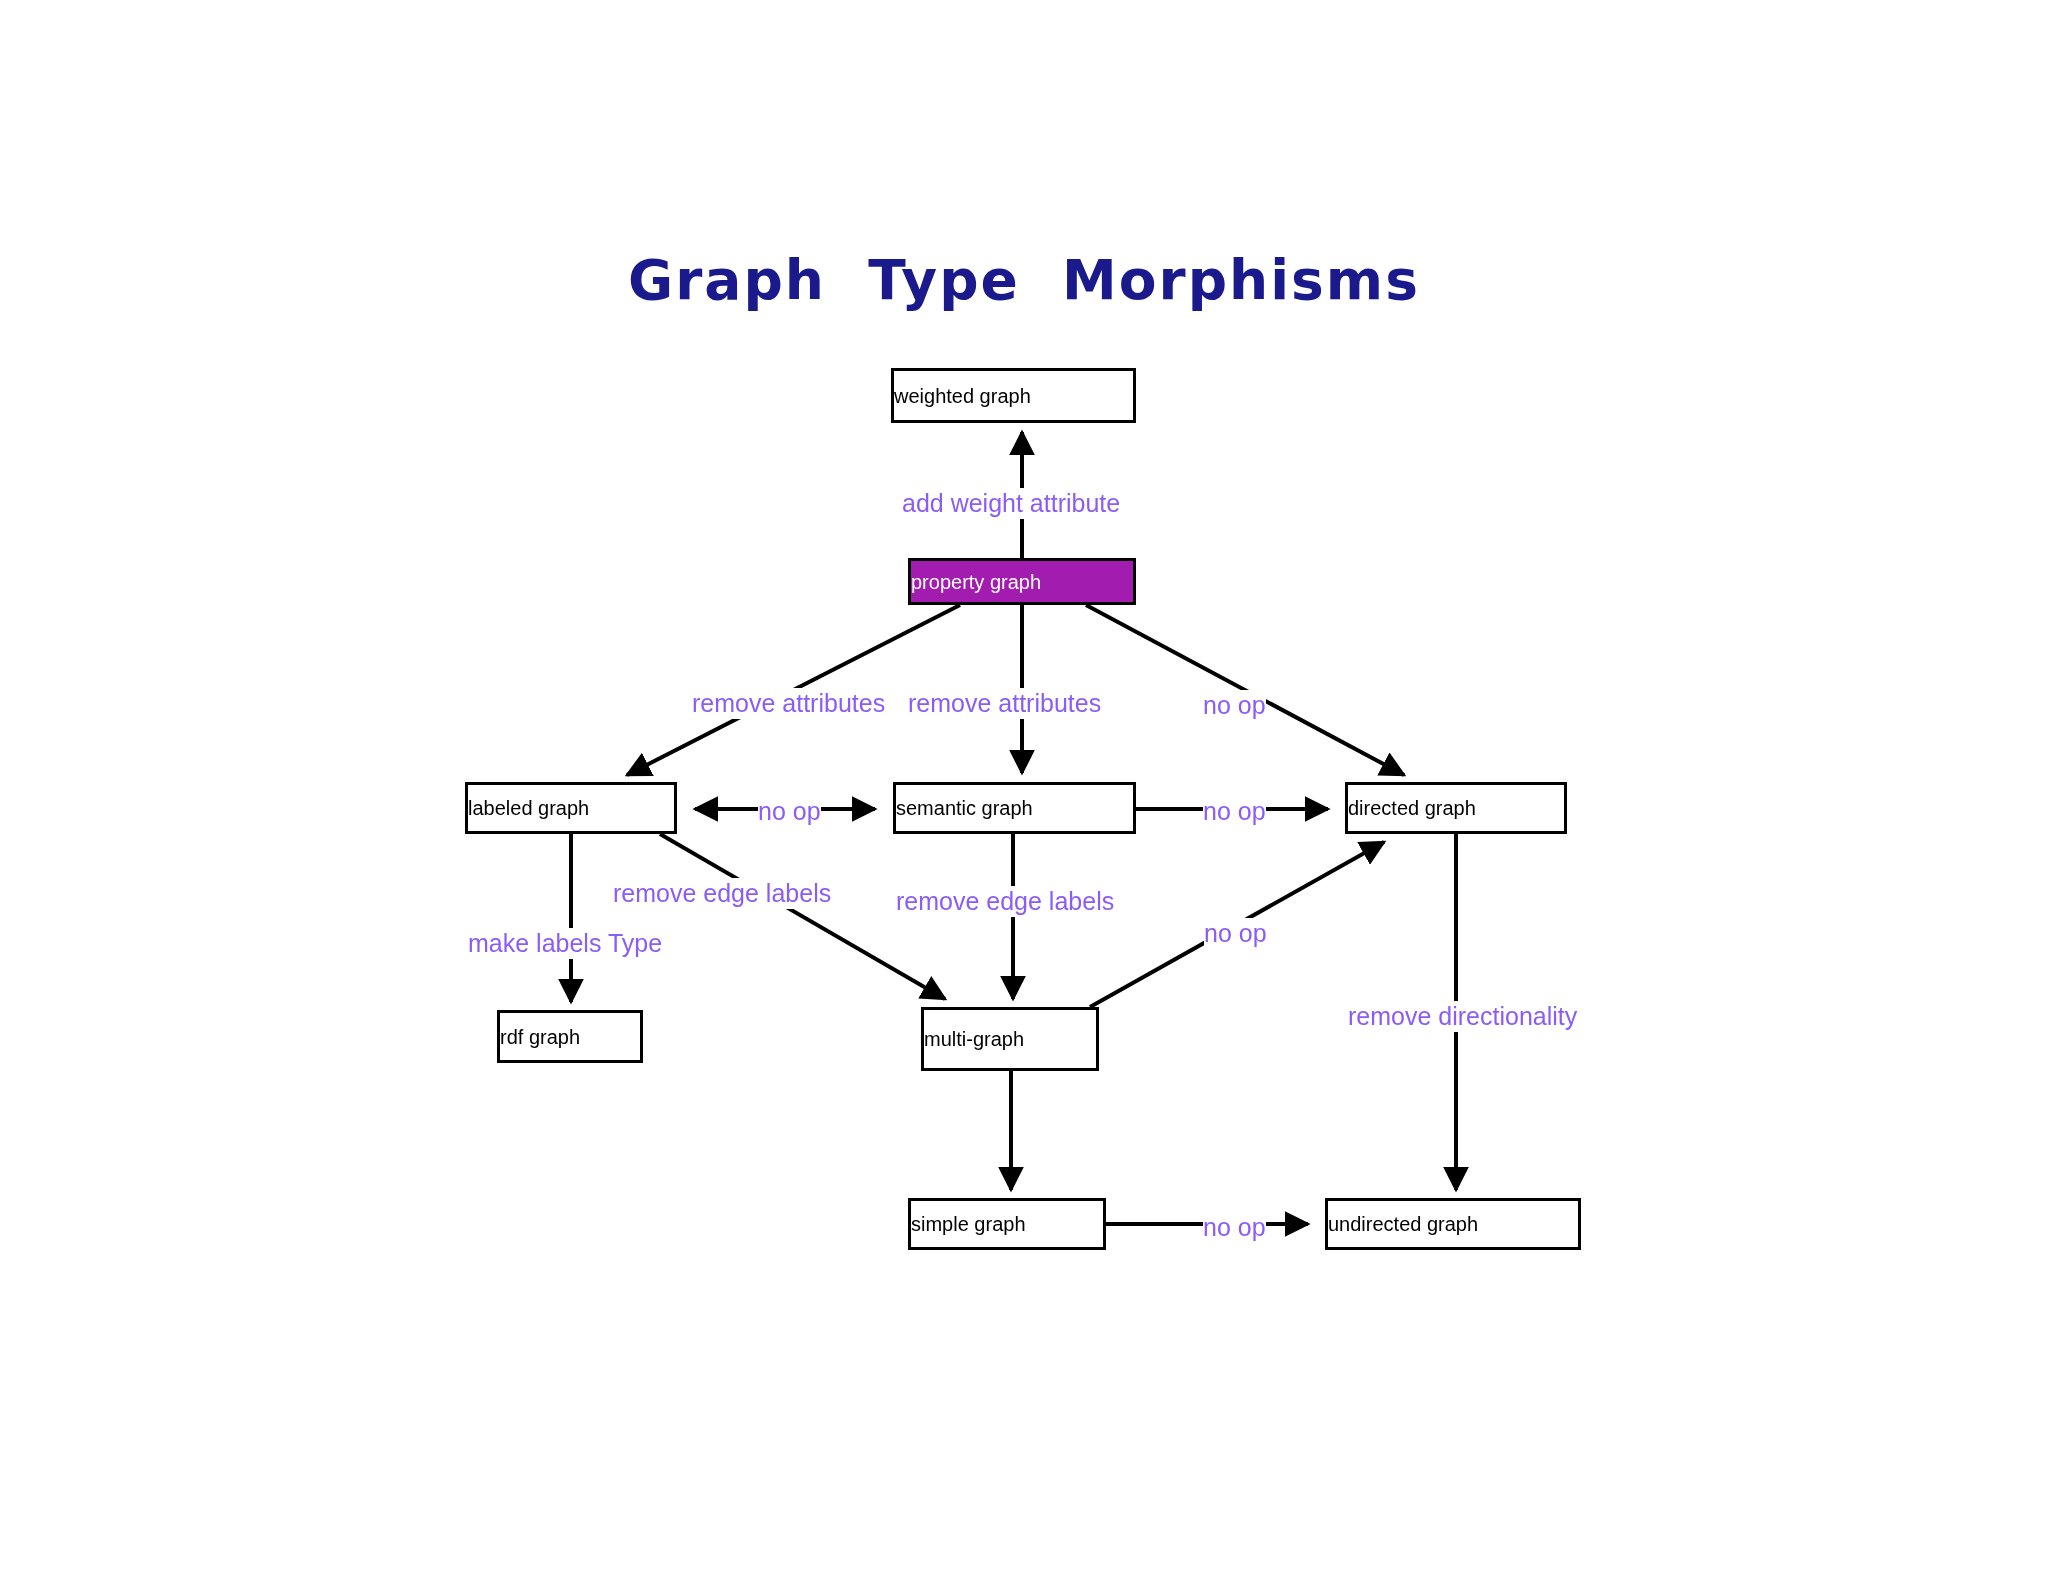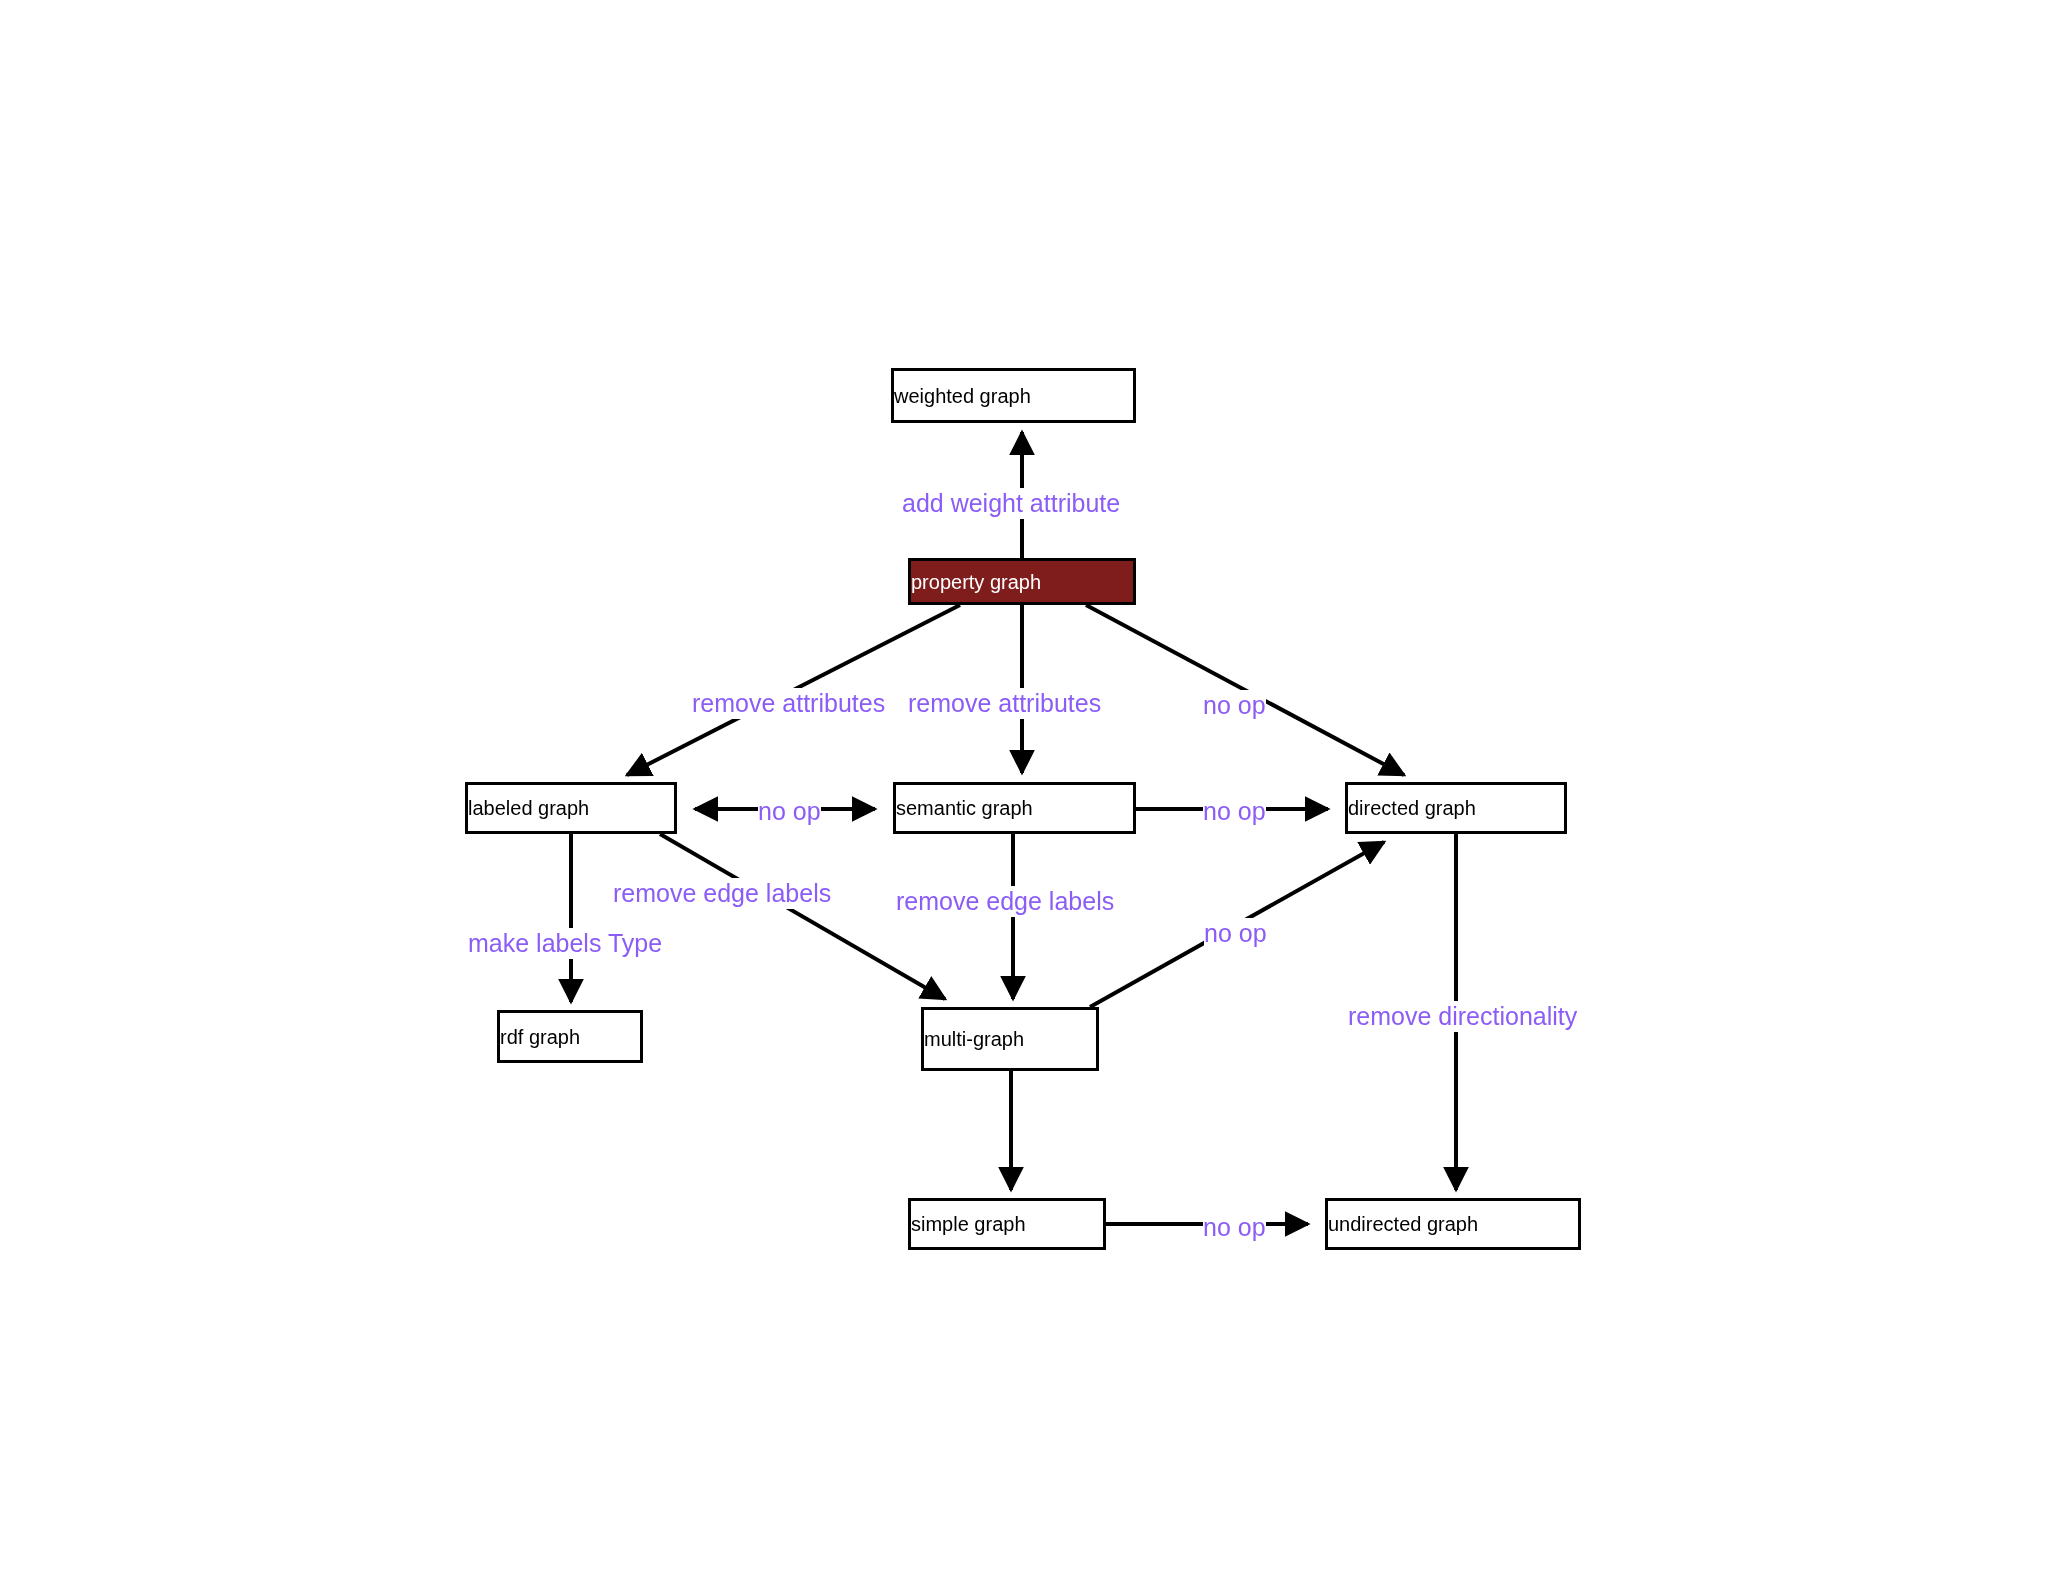"Graph Type Morphisms" div { html: none -> <div>Graph Type Morphisms</div> }
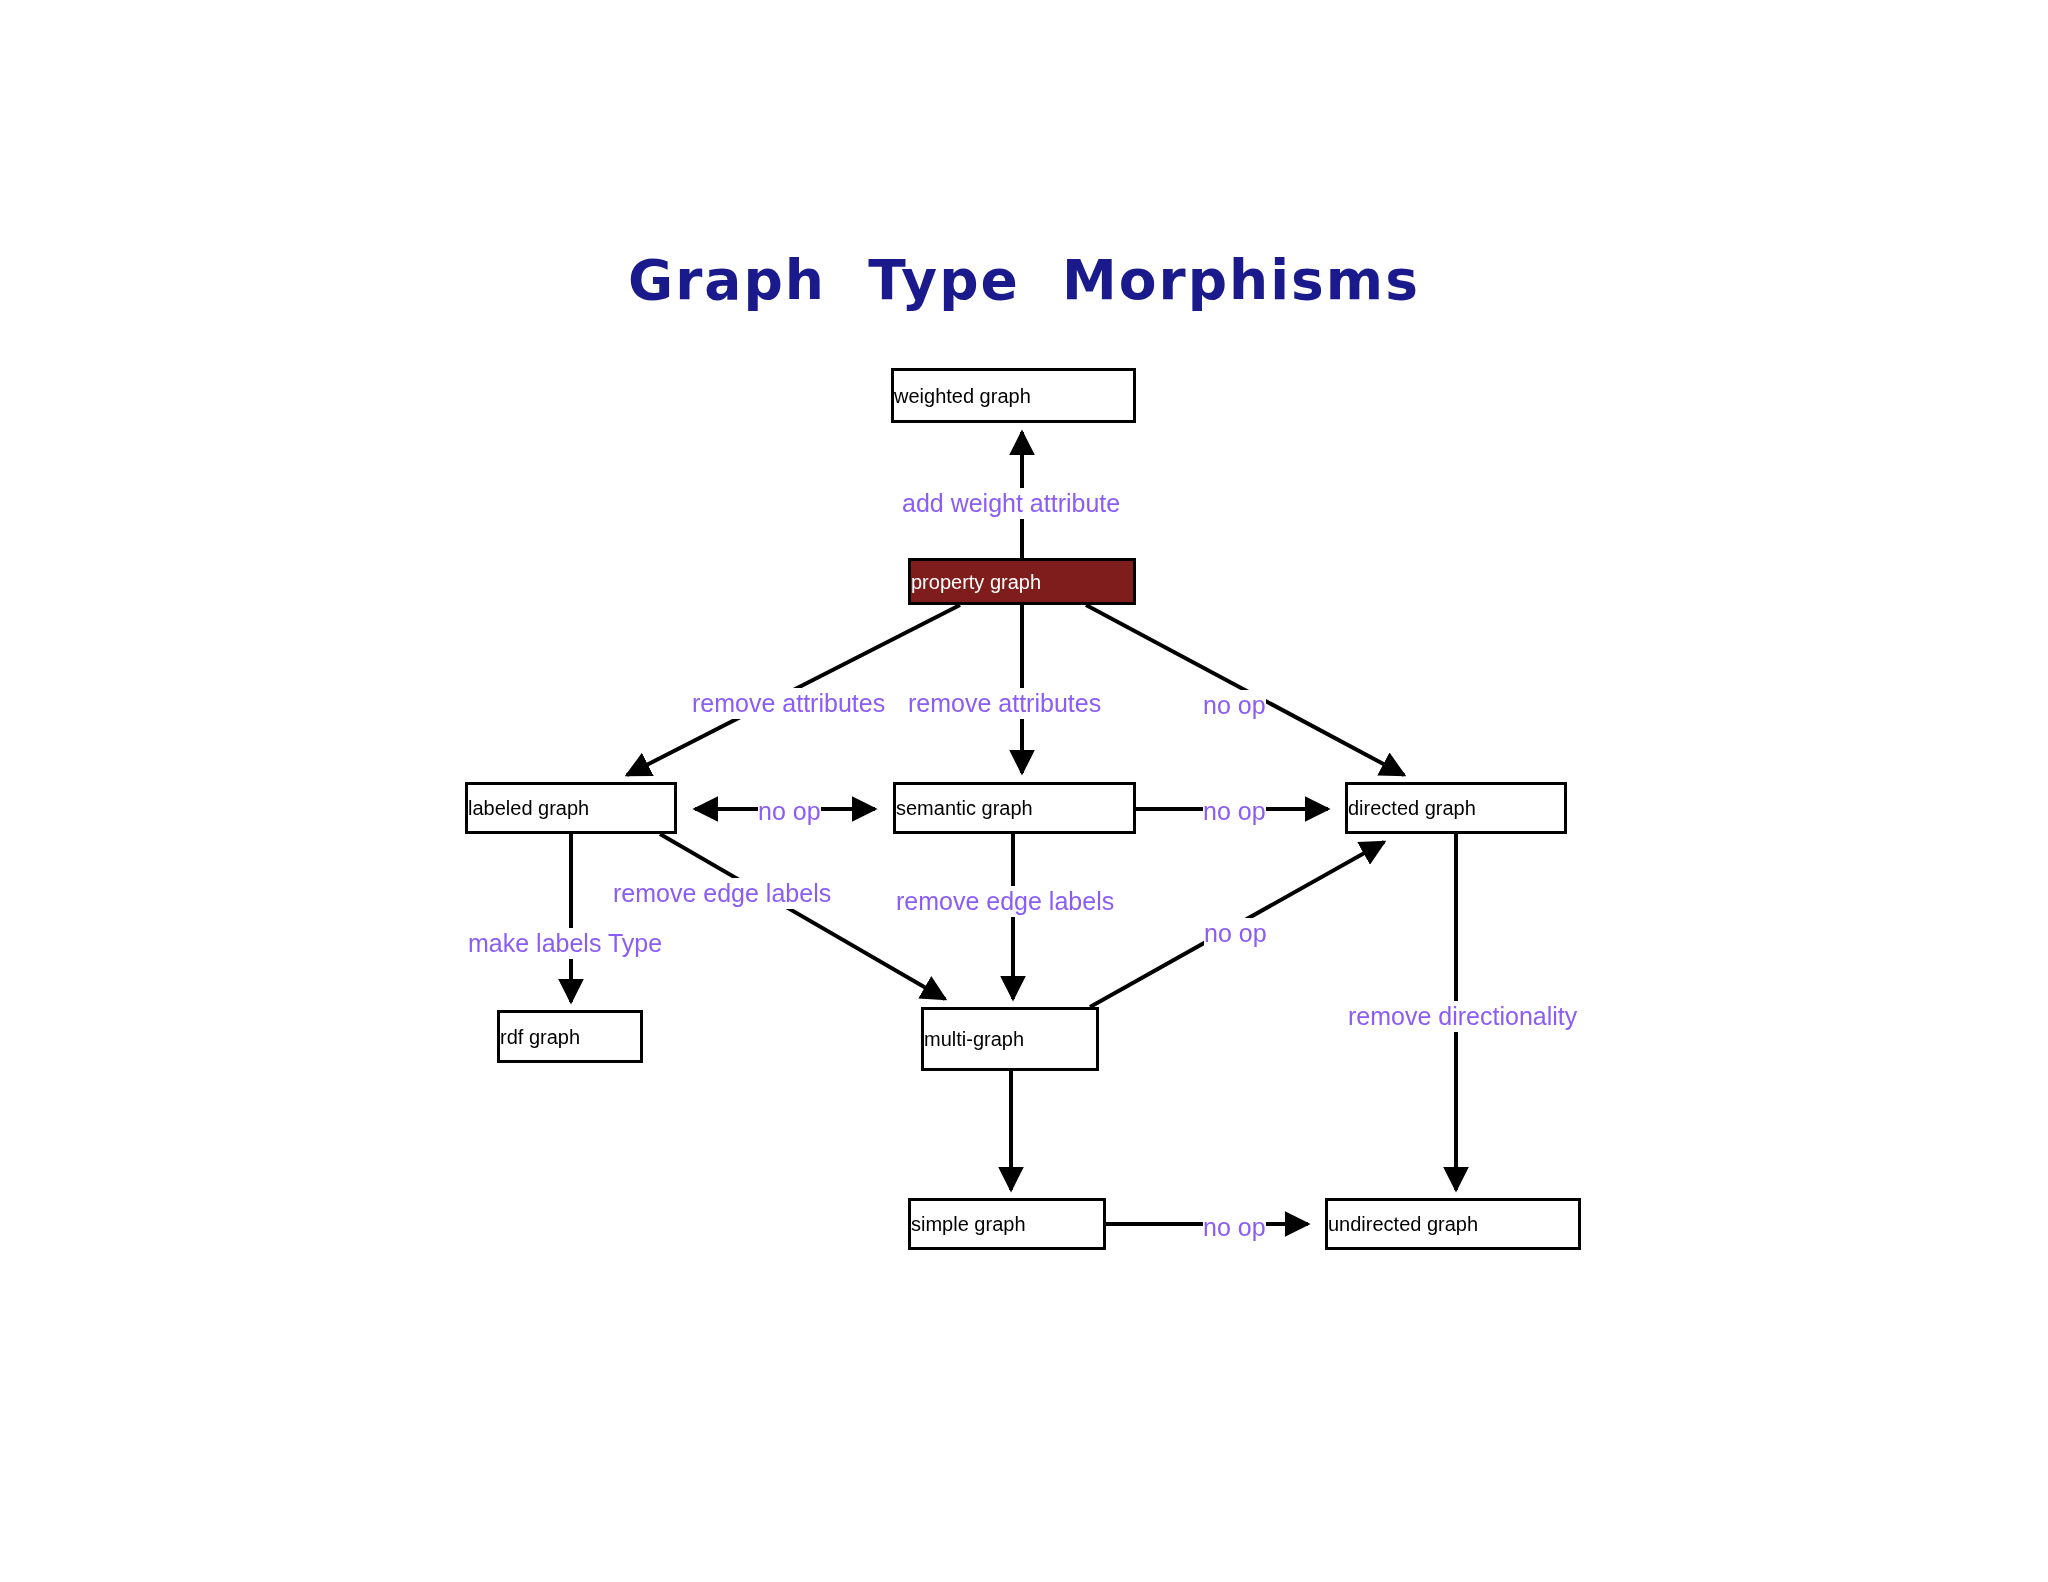"property graph" .node-box.highlight { background: #7f1d1d -> #a21caf }
